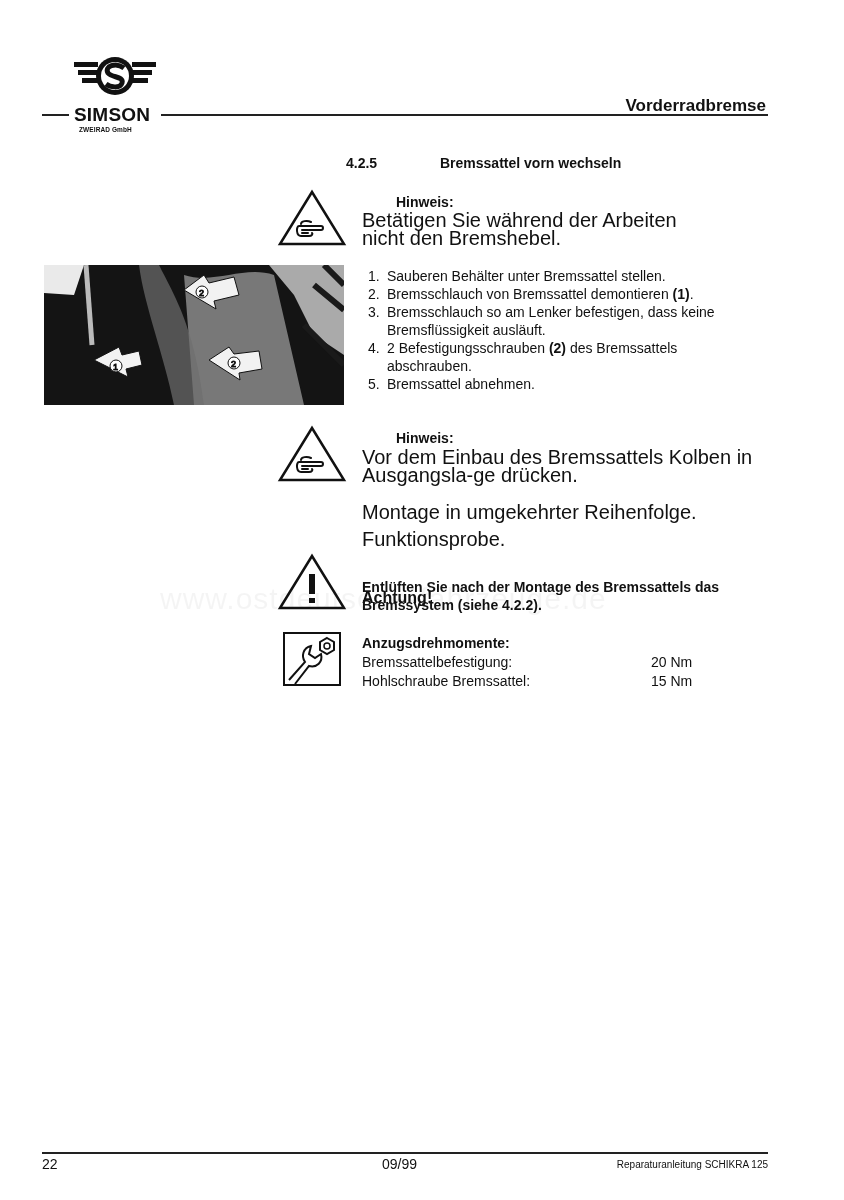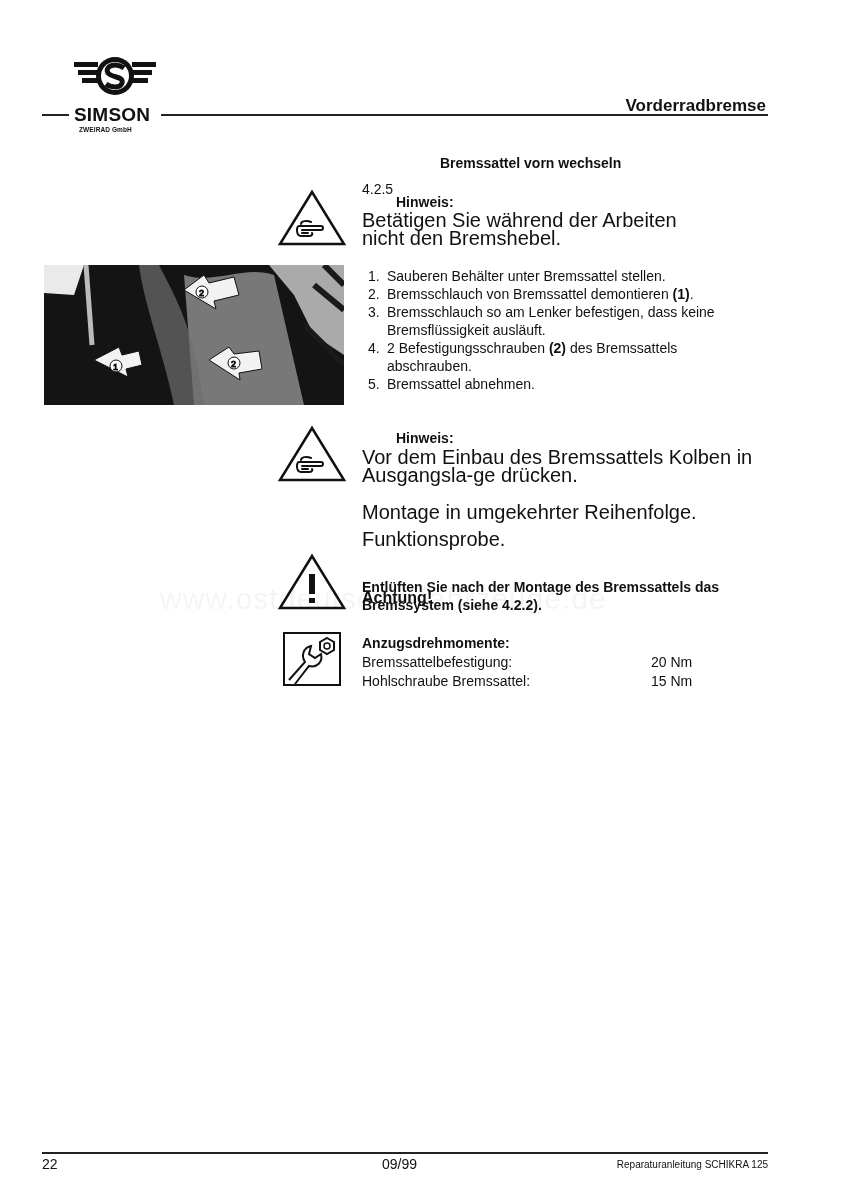"4.2.5" .sec-num { font-weight: normal -> bold; left: 362px -> 346px; margin-top: 26px -> none }
